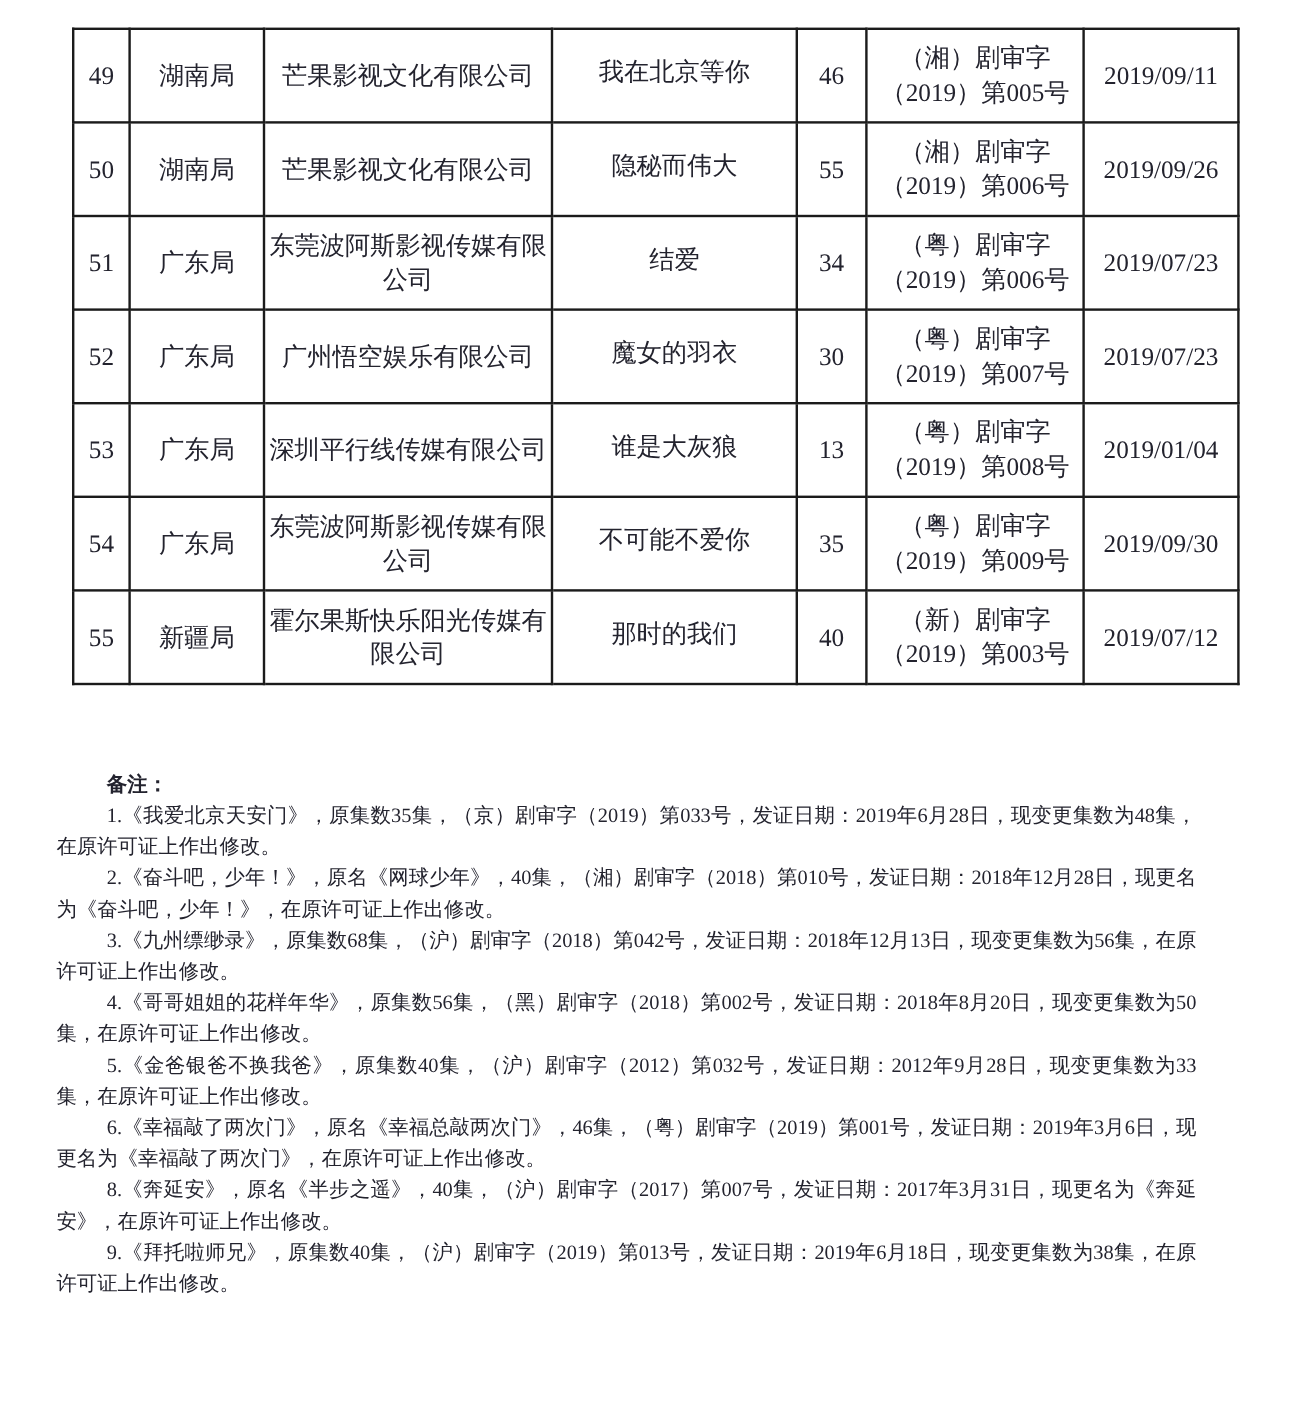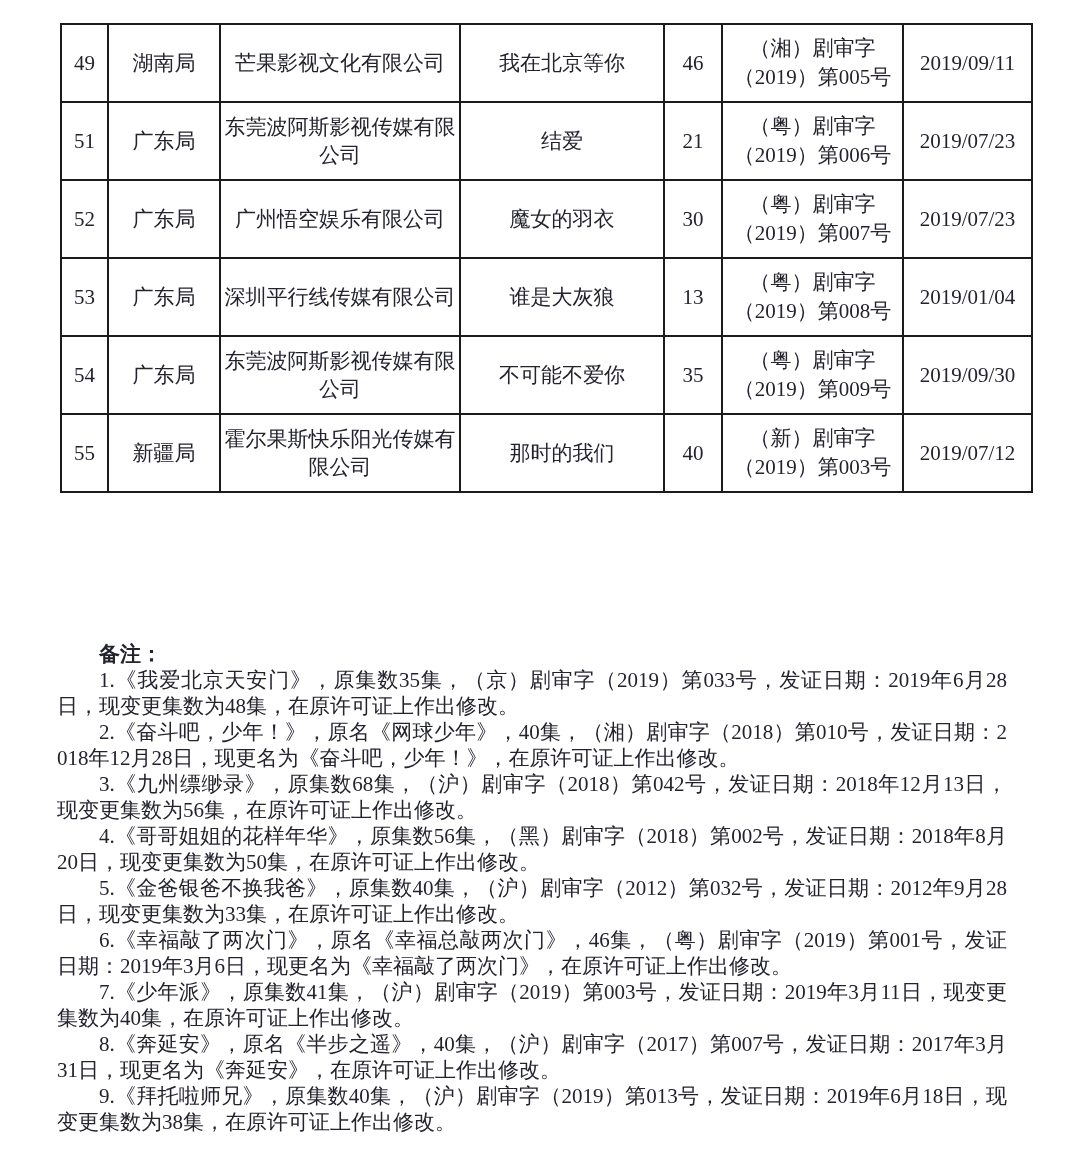"我在北京等你" td.c-title { font-family: none -> Liberation Mono, monospace }
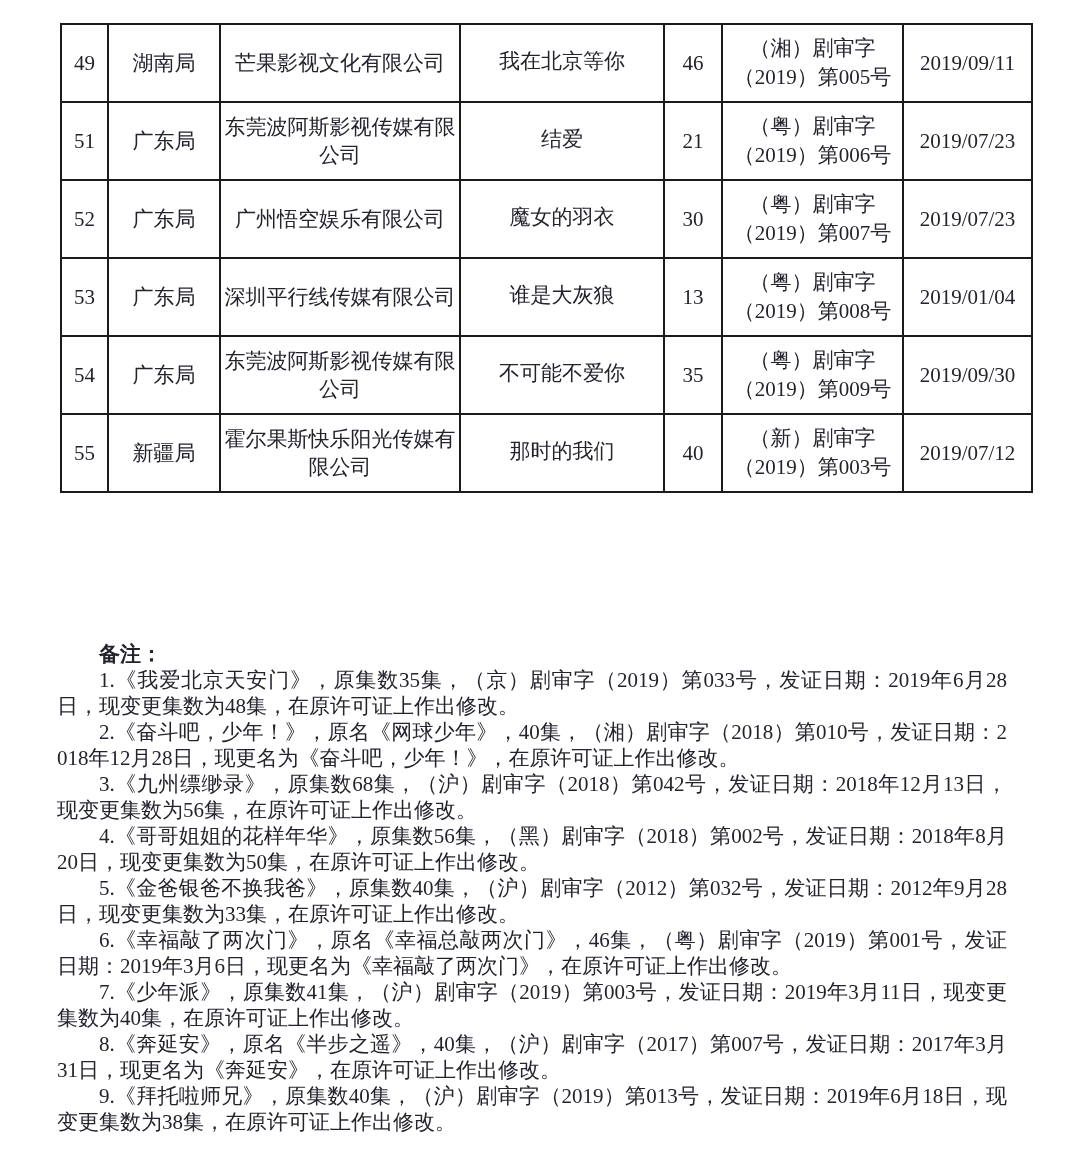"50" tr { html: none -> <tr> <td>50</td> <td>湖南局</td> <td>芒果影视文化有限公司</td> <td>隐秘而伟大</td> <td>55</td> <td> <span>（湘）剧审字</span> <span>（2019）第006号</span> </td> <td>2019/09/26</td> </tr> }
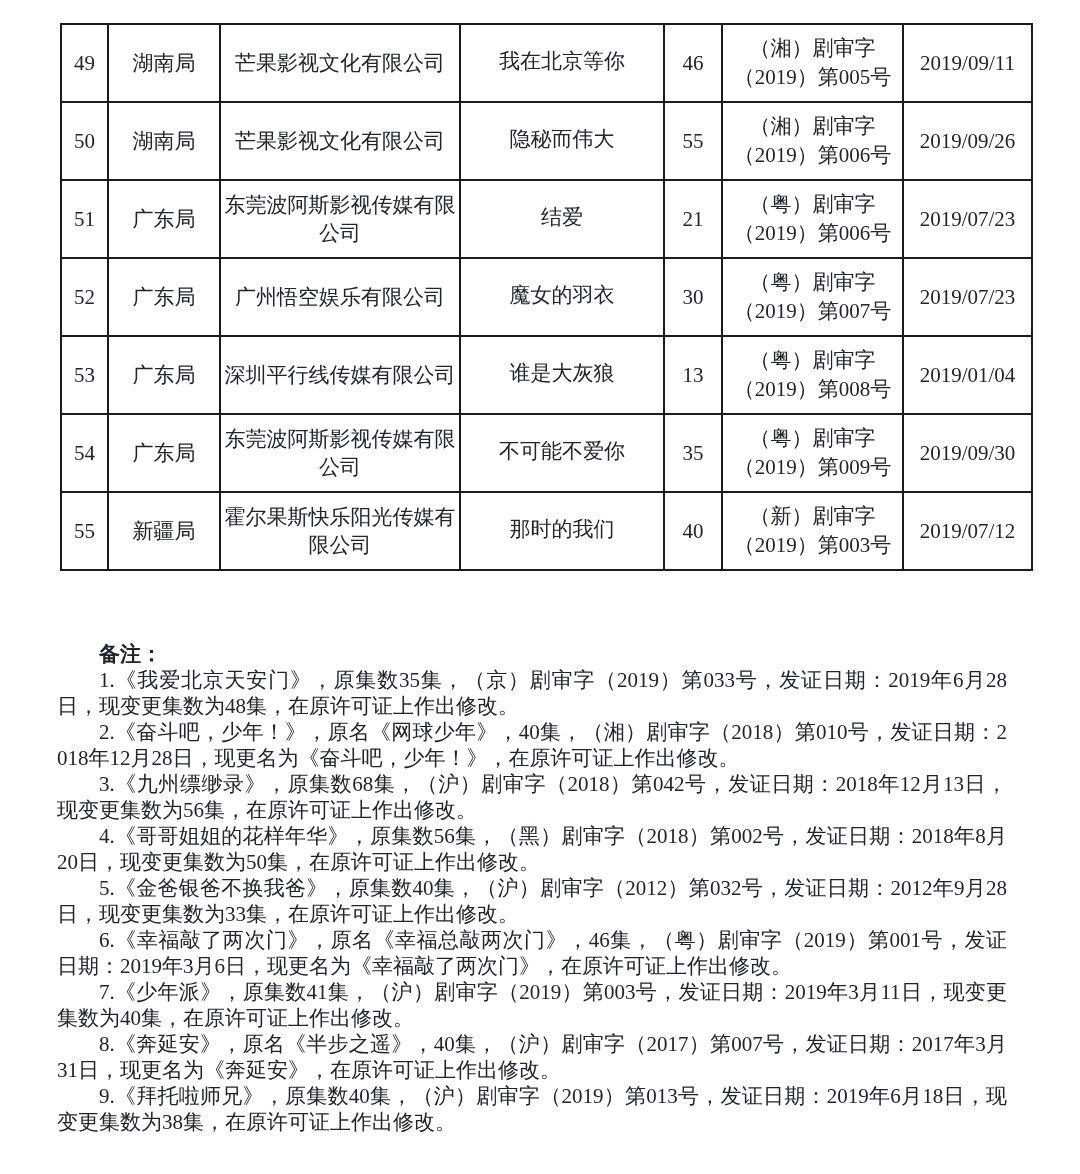"21" td.c-ep { text: 21 -> 34 }
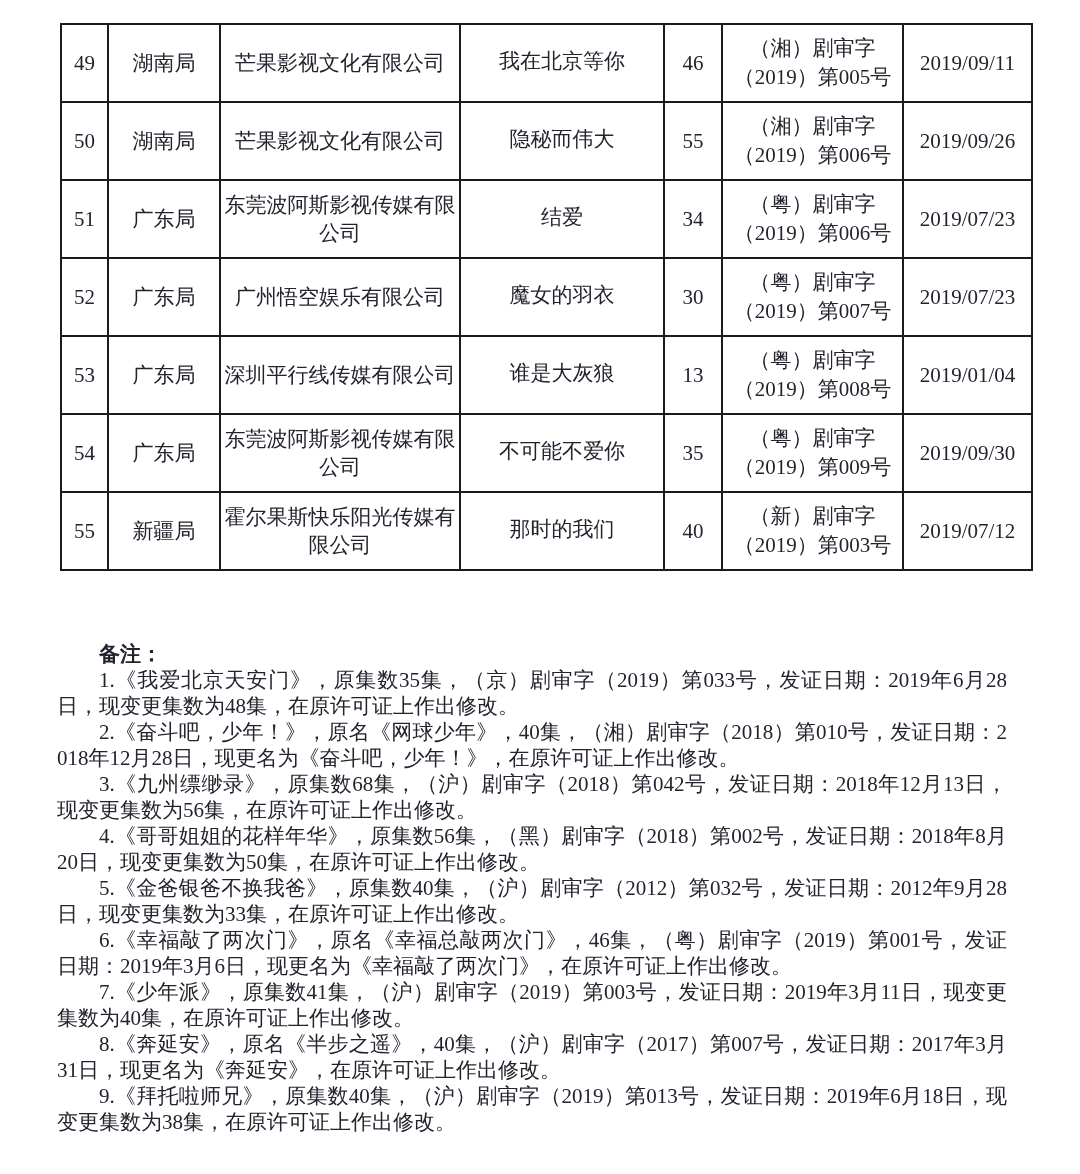"备注：" .remarks { font-size: 21px -> 17px; left: 57px -> 47px }
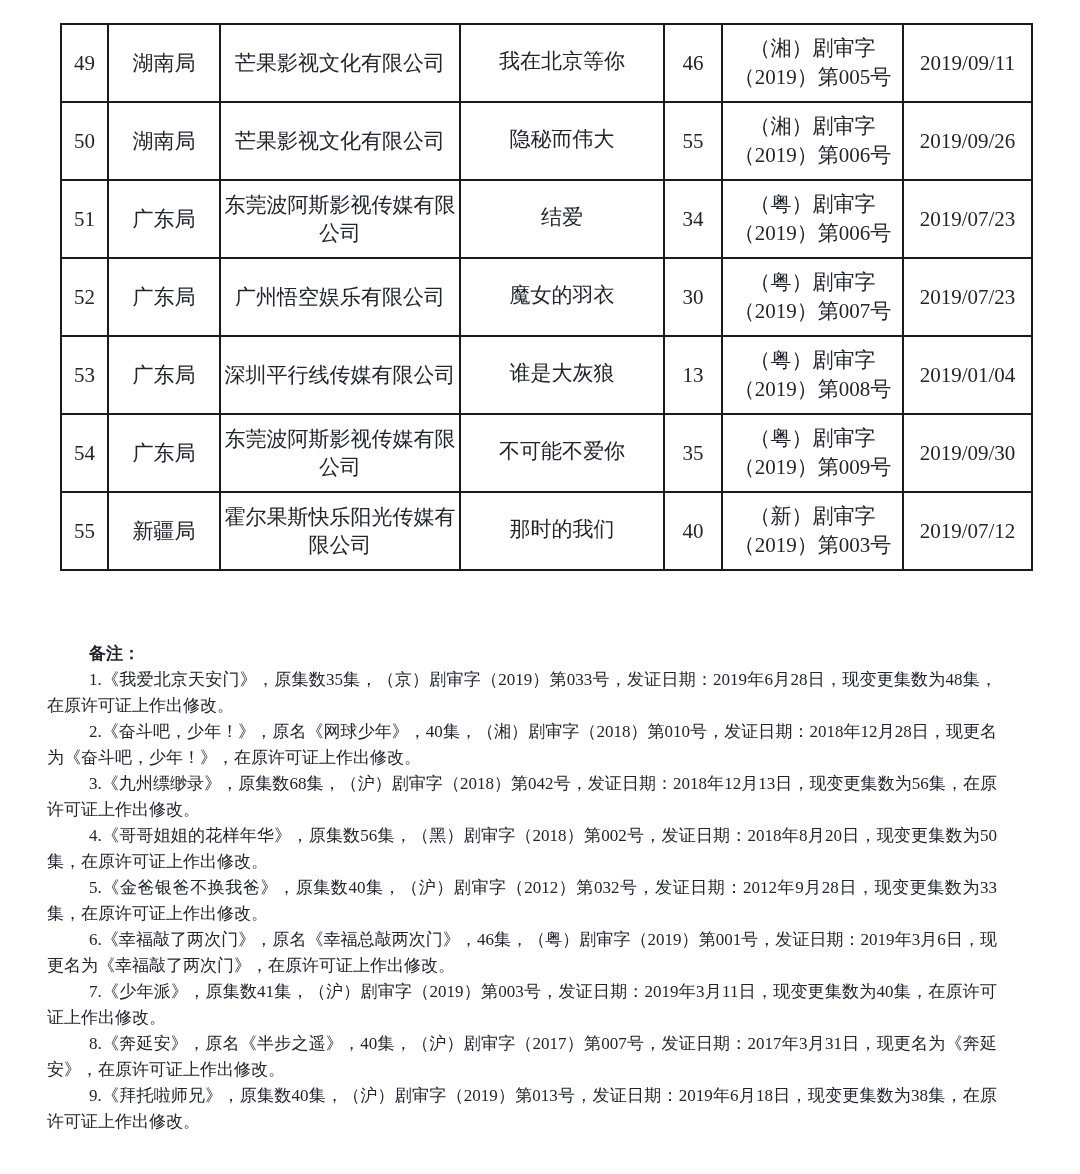"7.《少年派》，原集数41集，（沪）剧审字（2019）第003号，发证日期：20" p.remark { html: <p>7.《少年派》，原集数41集，（沪）剧审字（2019）第003号，发证日期：2019年3月11日，现变更集数为40集，在原许可证上作出修改。</p> -> none }
